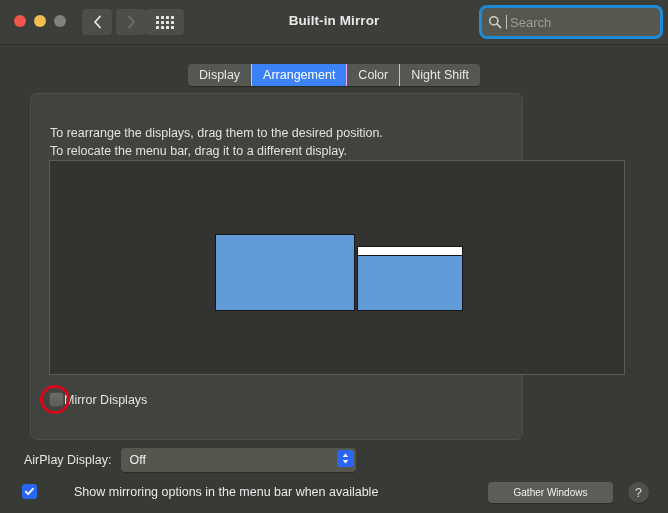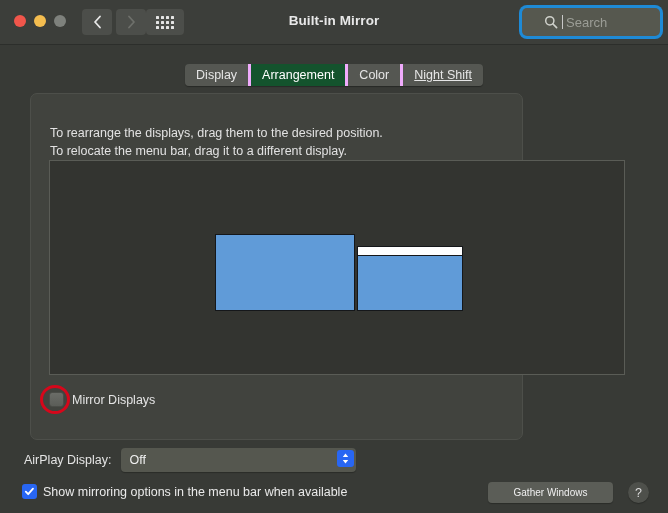"Search" .searchbox { padding: 0 22px -> 0 6px; width: 138px -> 178px }
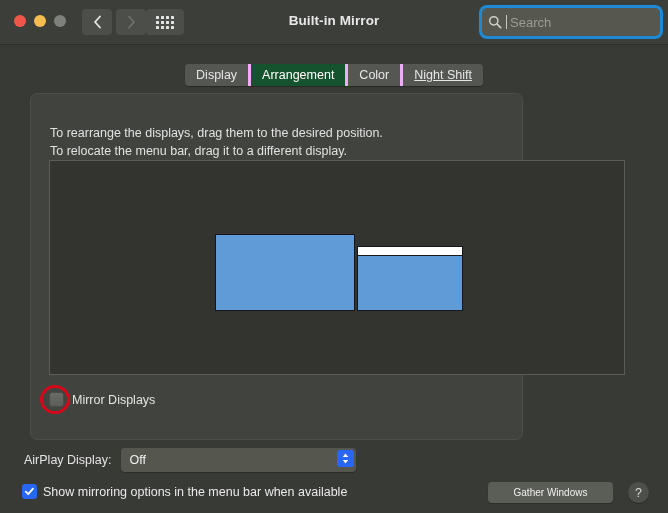"Display" .tab { border-right: 3px solid #f0abfc -> 1px solid #f0abfc }
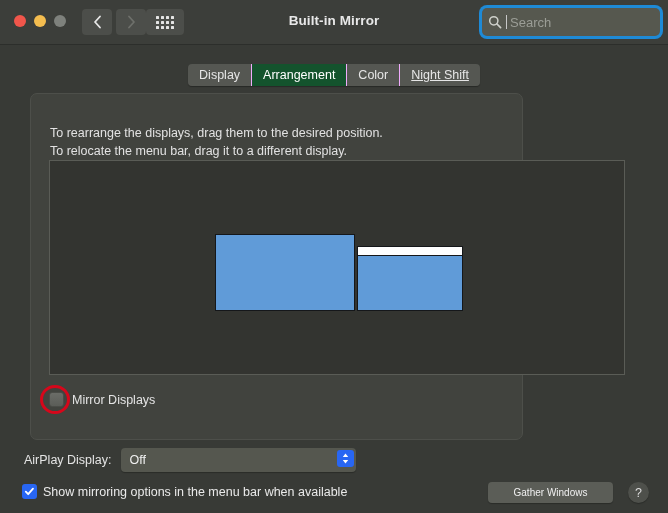"Arrangement" .tab.active { background: #14532d -> #3b82f6 }
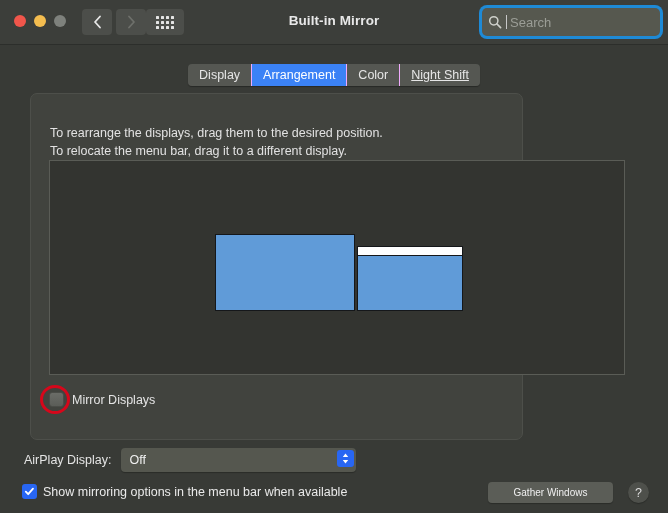"Night Shift" .tab:last-child { text-decoration: underline -> none }
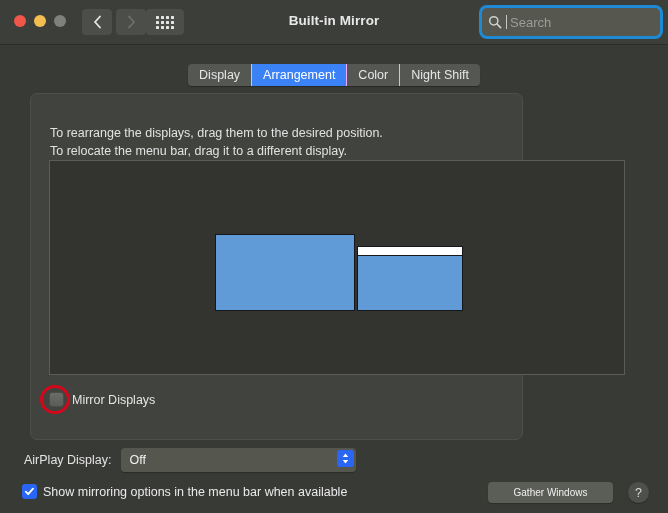"Mirror Displays" .mirror-label { margin-left: 8px -> 0 }
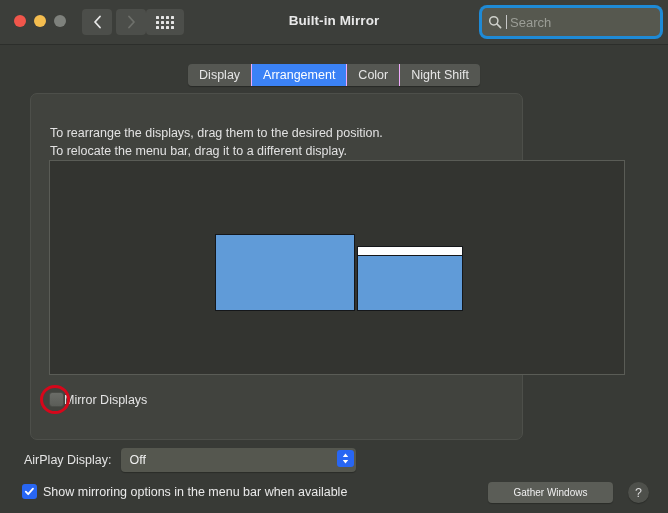"Show mirroring options in the" .bottom-check { gap: none -> 31px }
